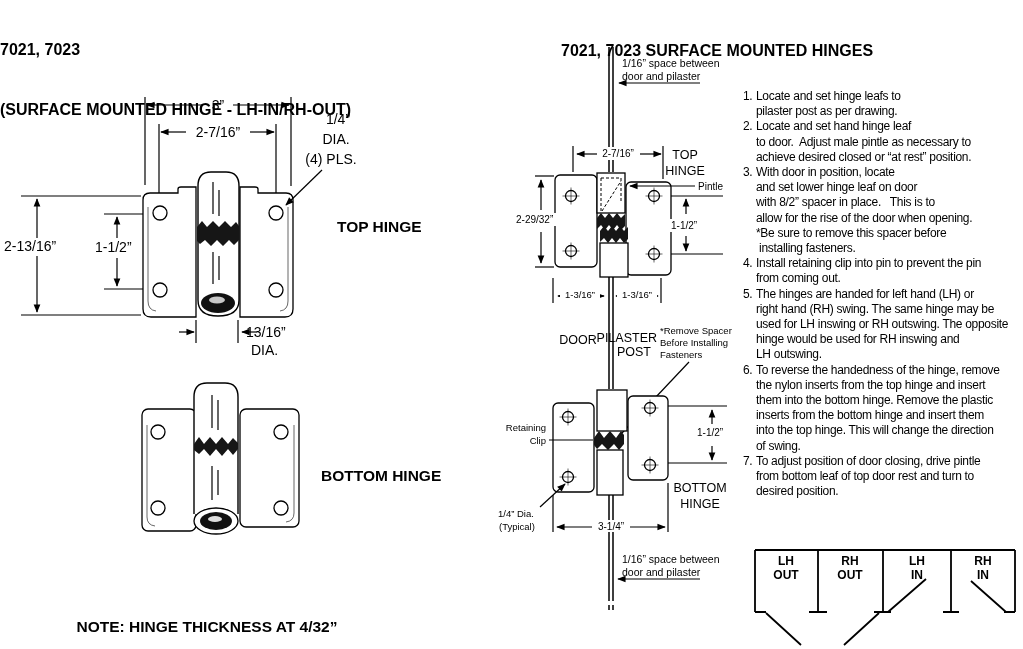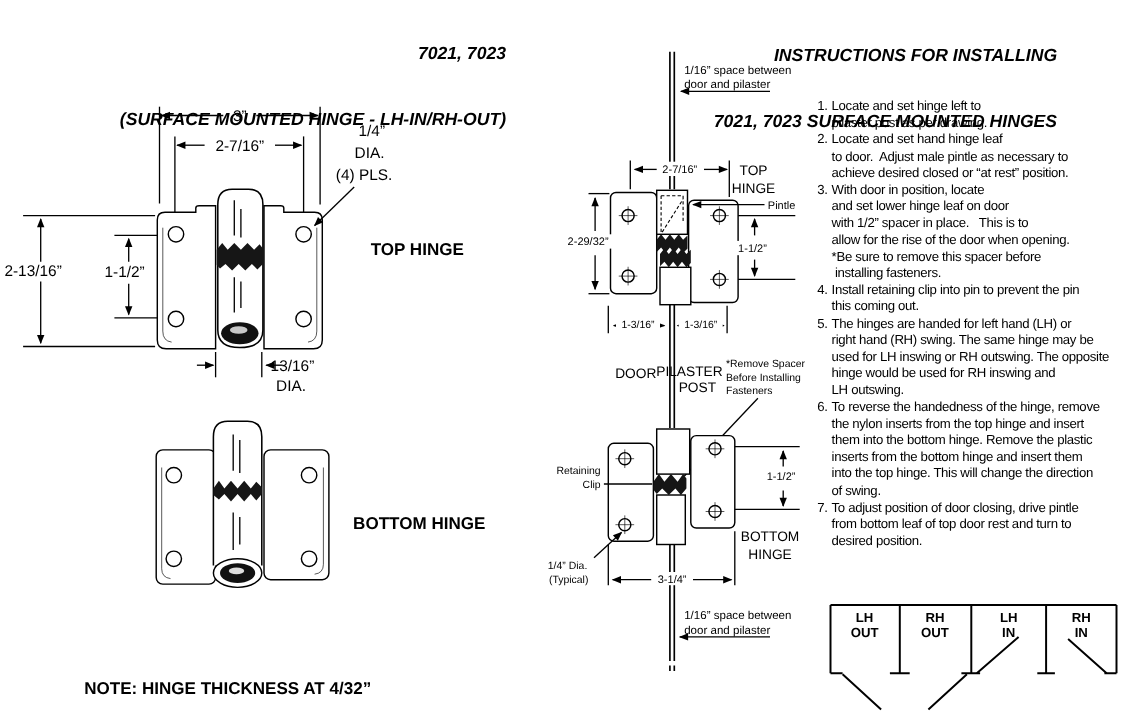"7021, 7023" .title { font-style: italic -> none; text-align: right -> left }
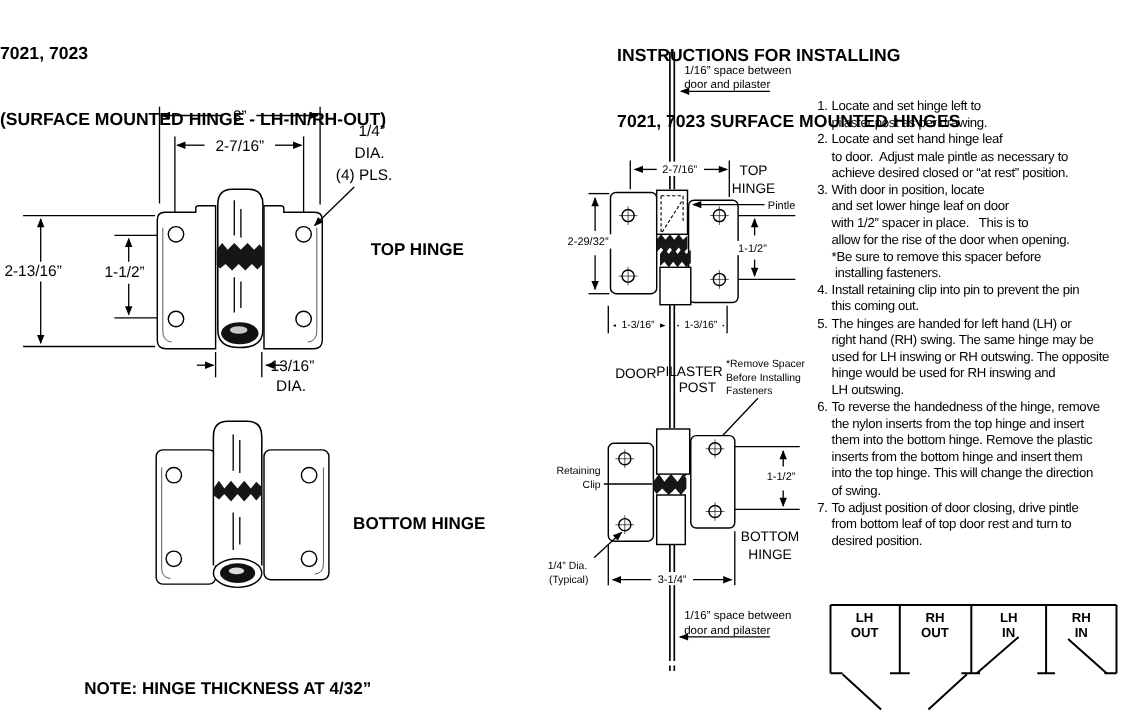"INSTRUCTIONS FOR INSTALLING" div { html: <div>INSTRUCTIONS FOR INSTALLING</div> -> none }
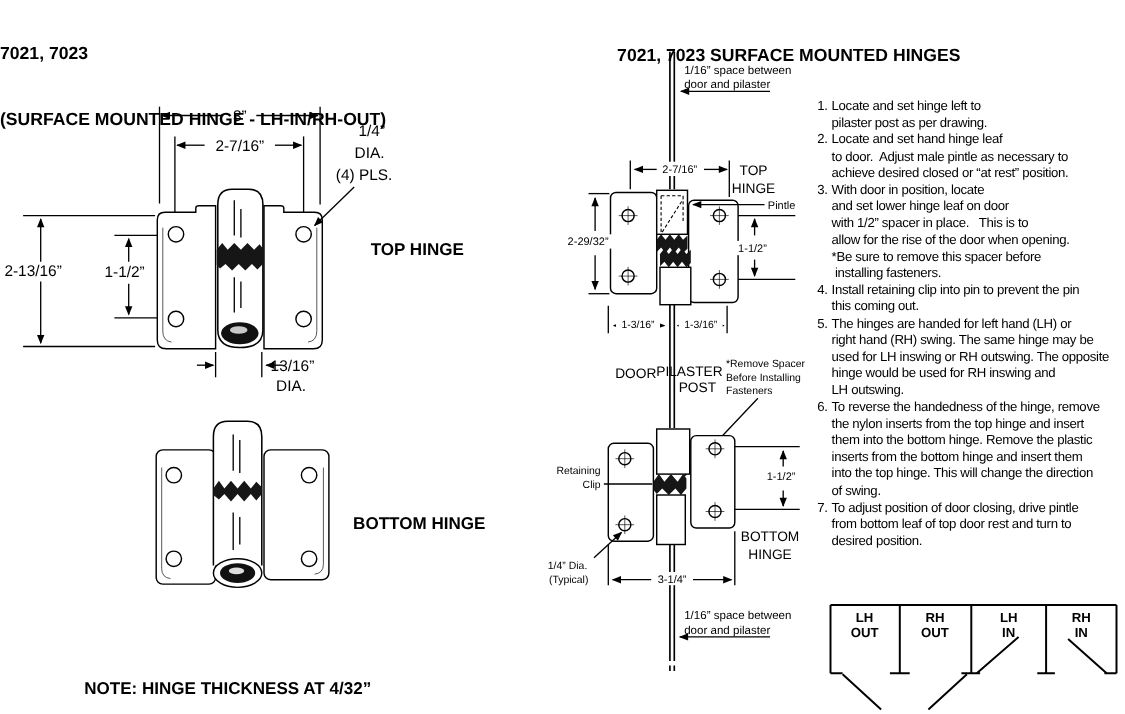"Locate and set hinge left" span.txt { text: left -> leafs }
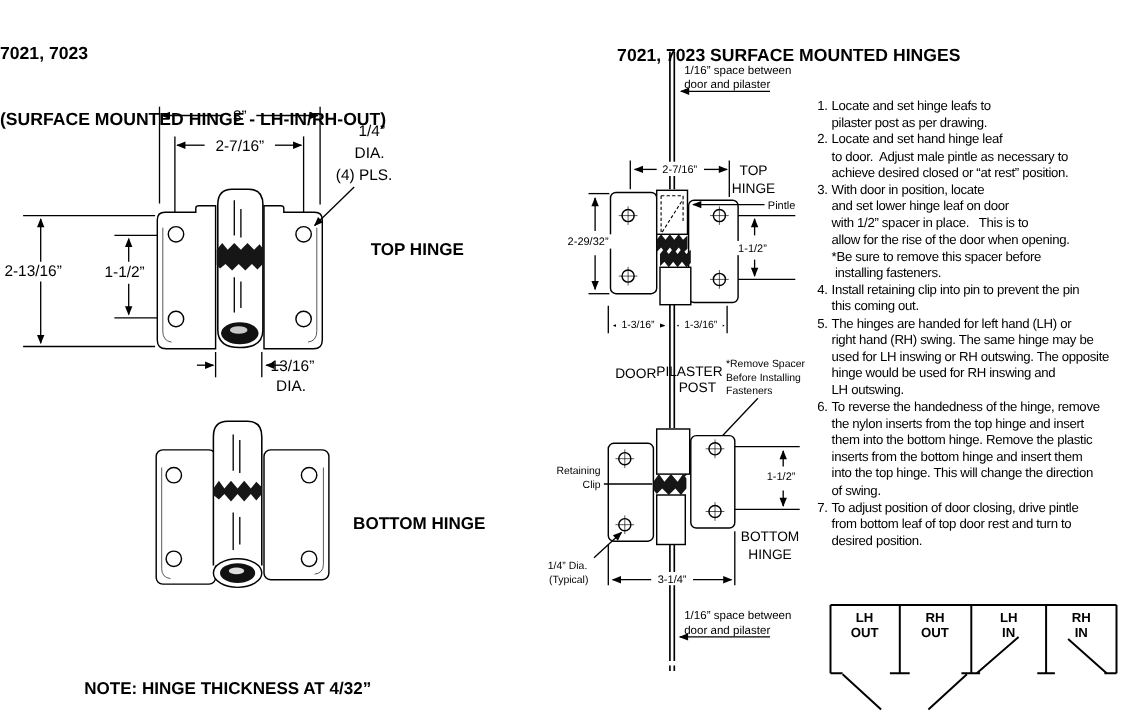"With door in position, locate" span.txt { text: 1/2 -> 8/2 }
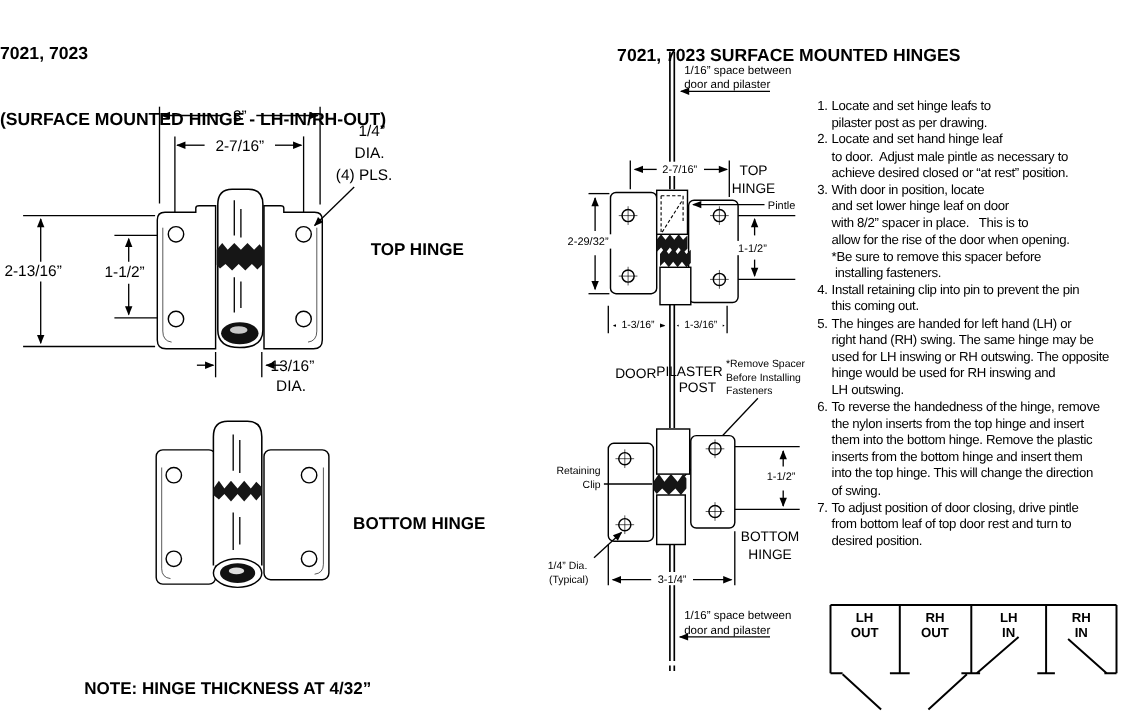"Install retaining clip into pin" span.txt { text: this -> from }
